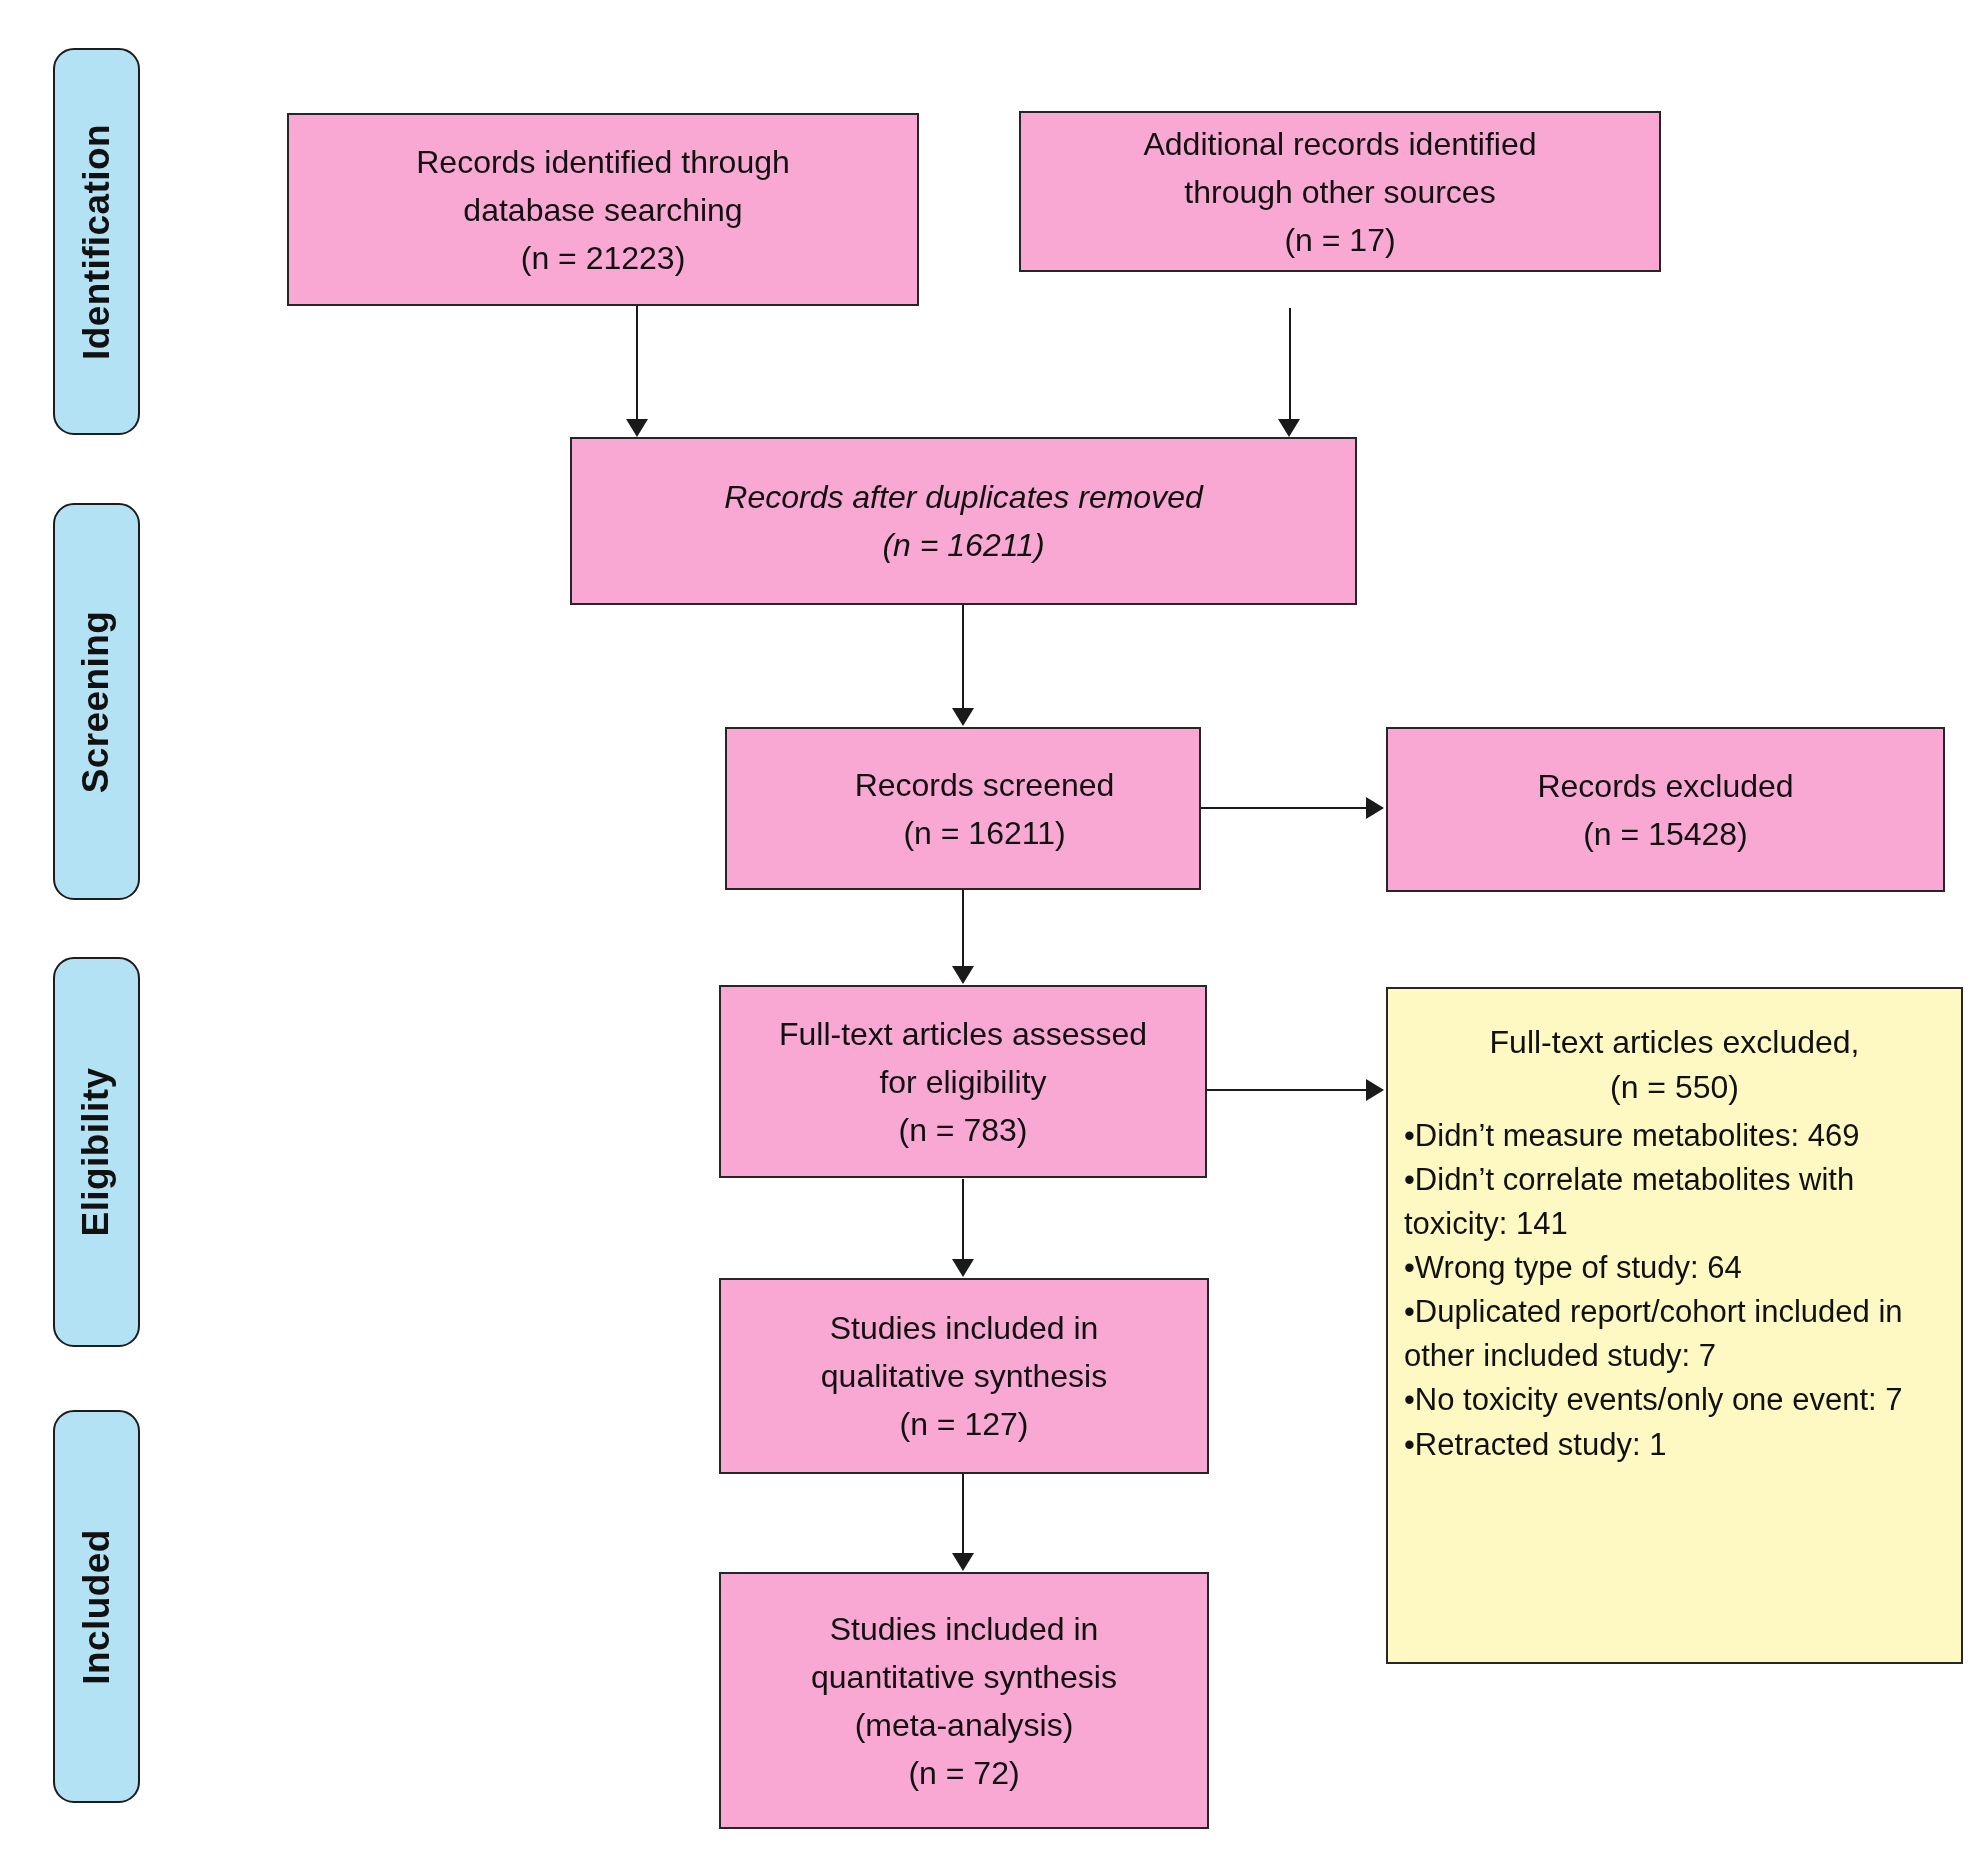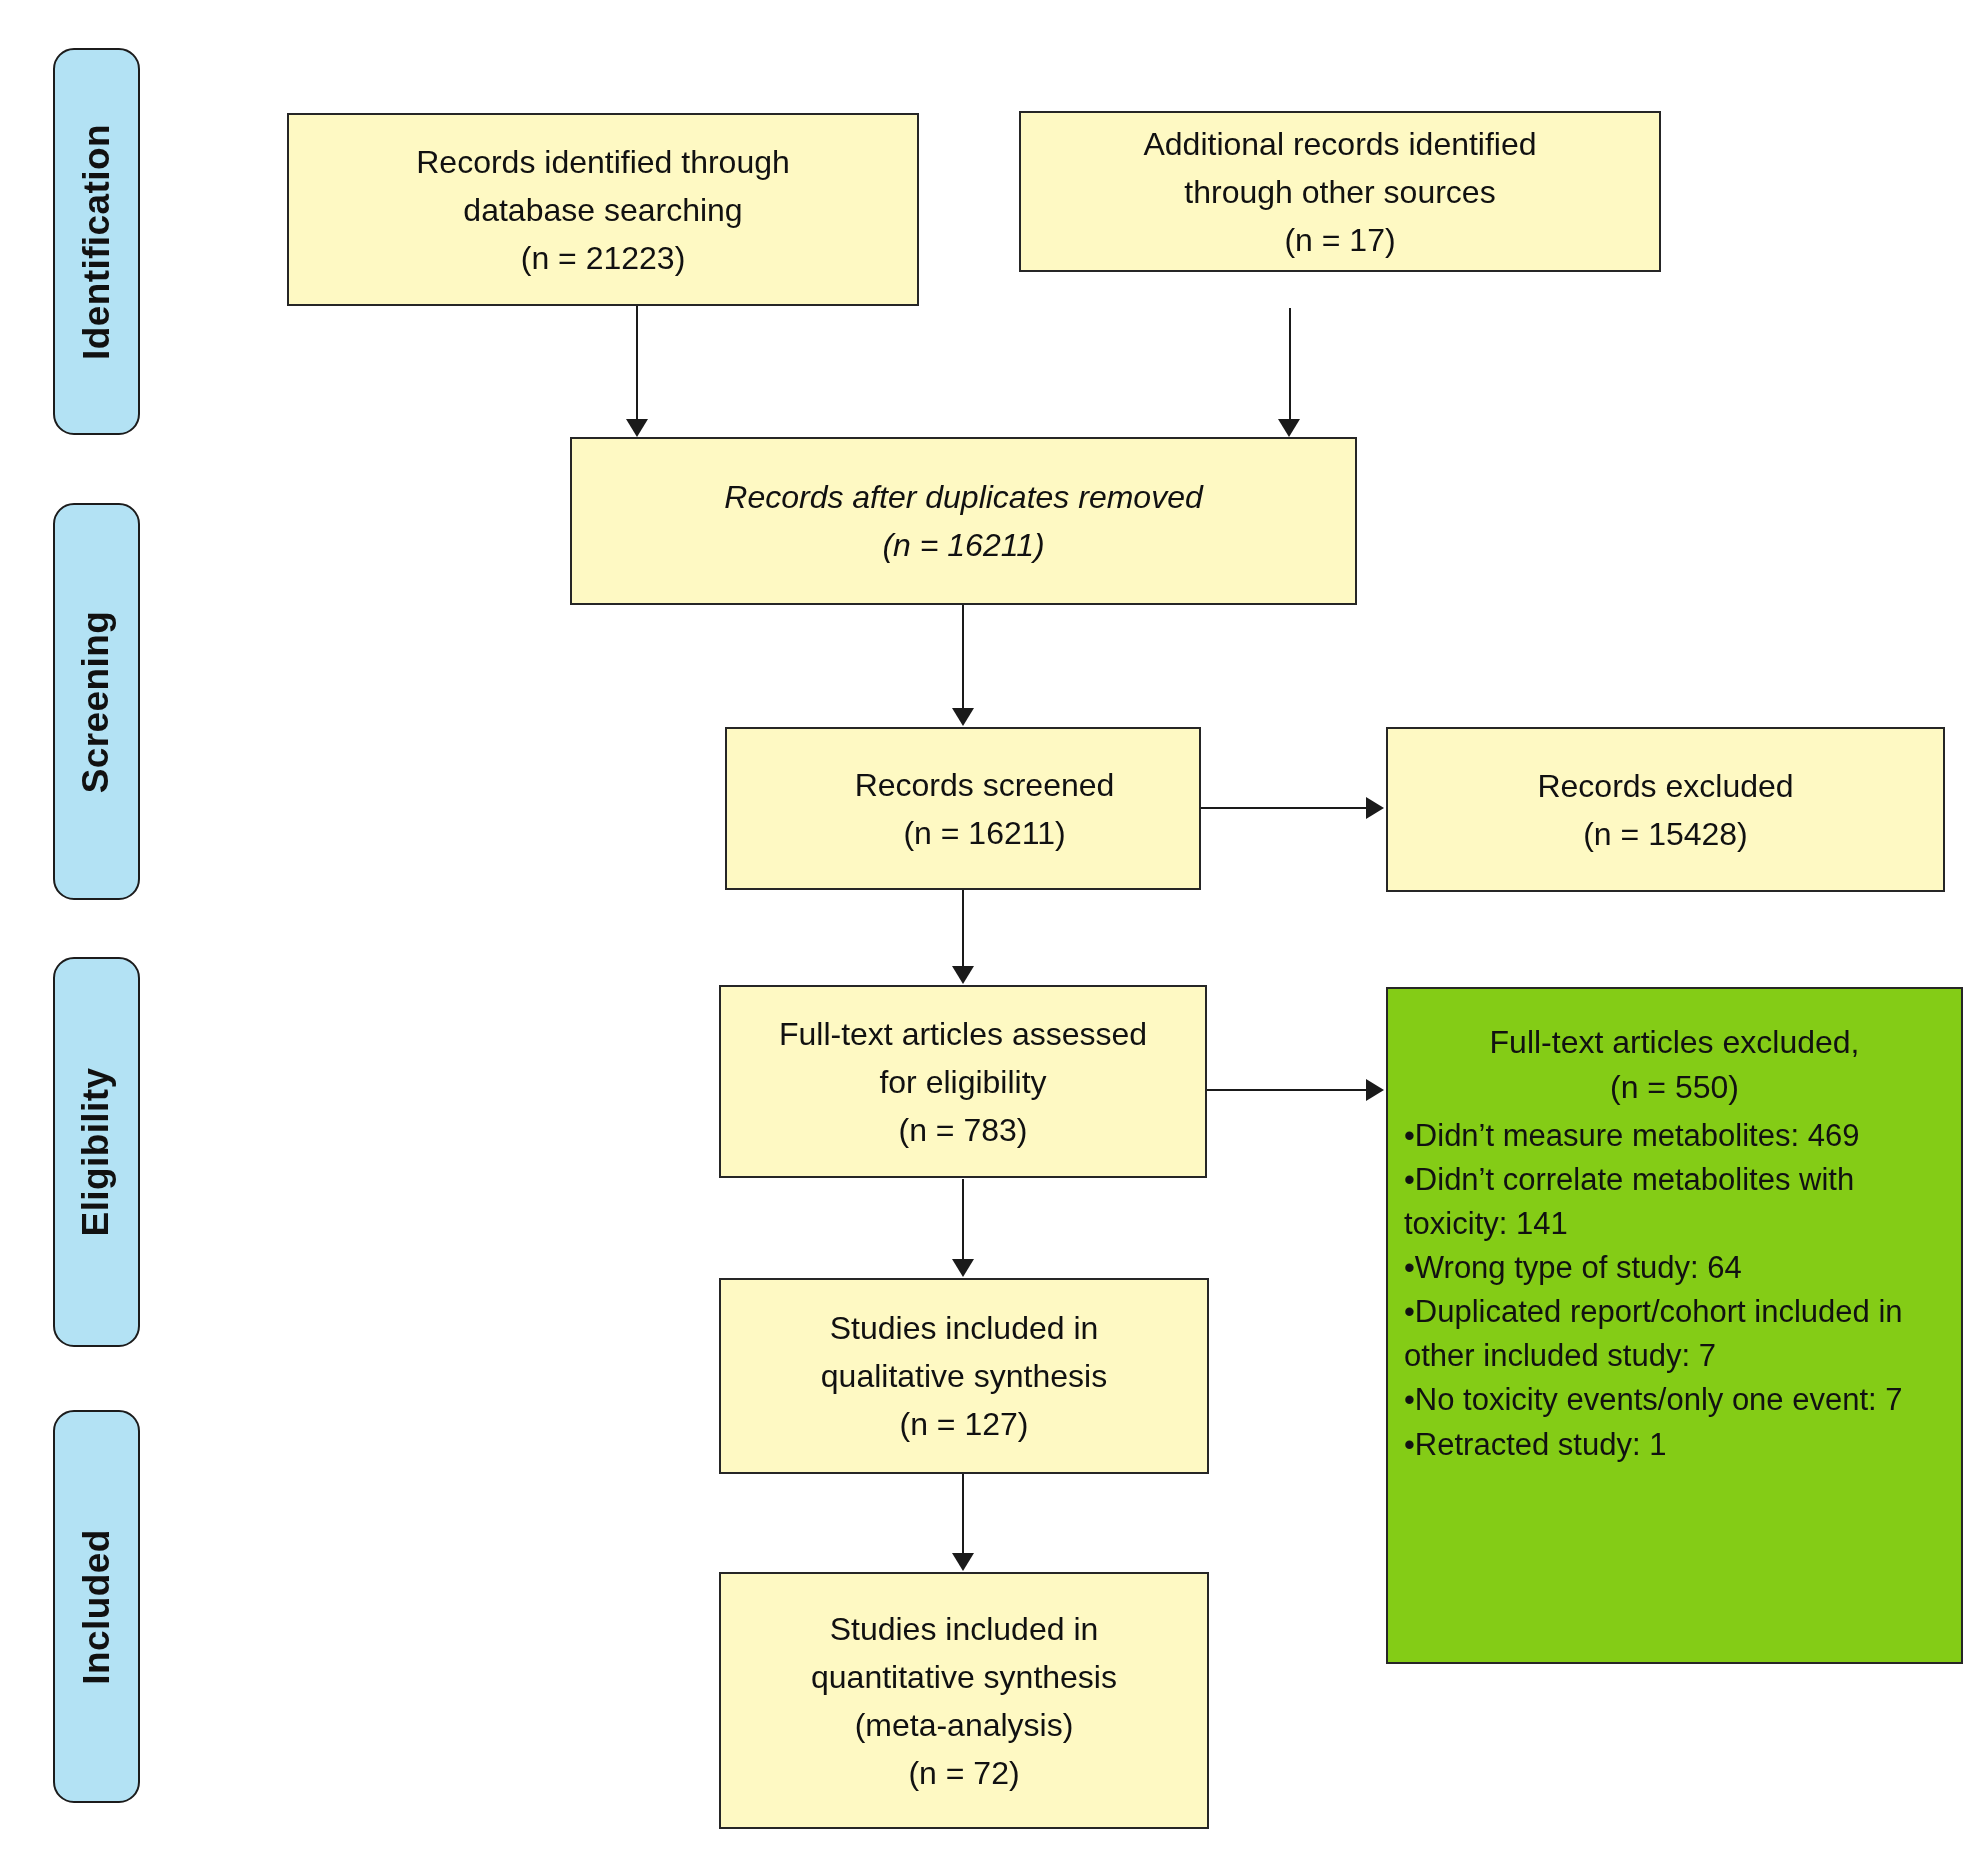"Records identified through" .fbox { background: #fef9c3 -> #f9a8d4 }
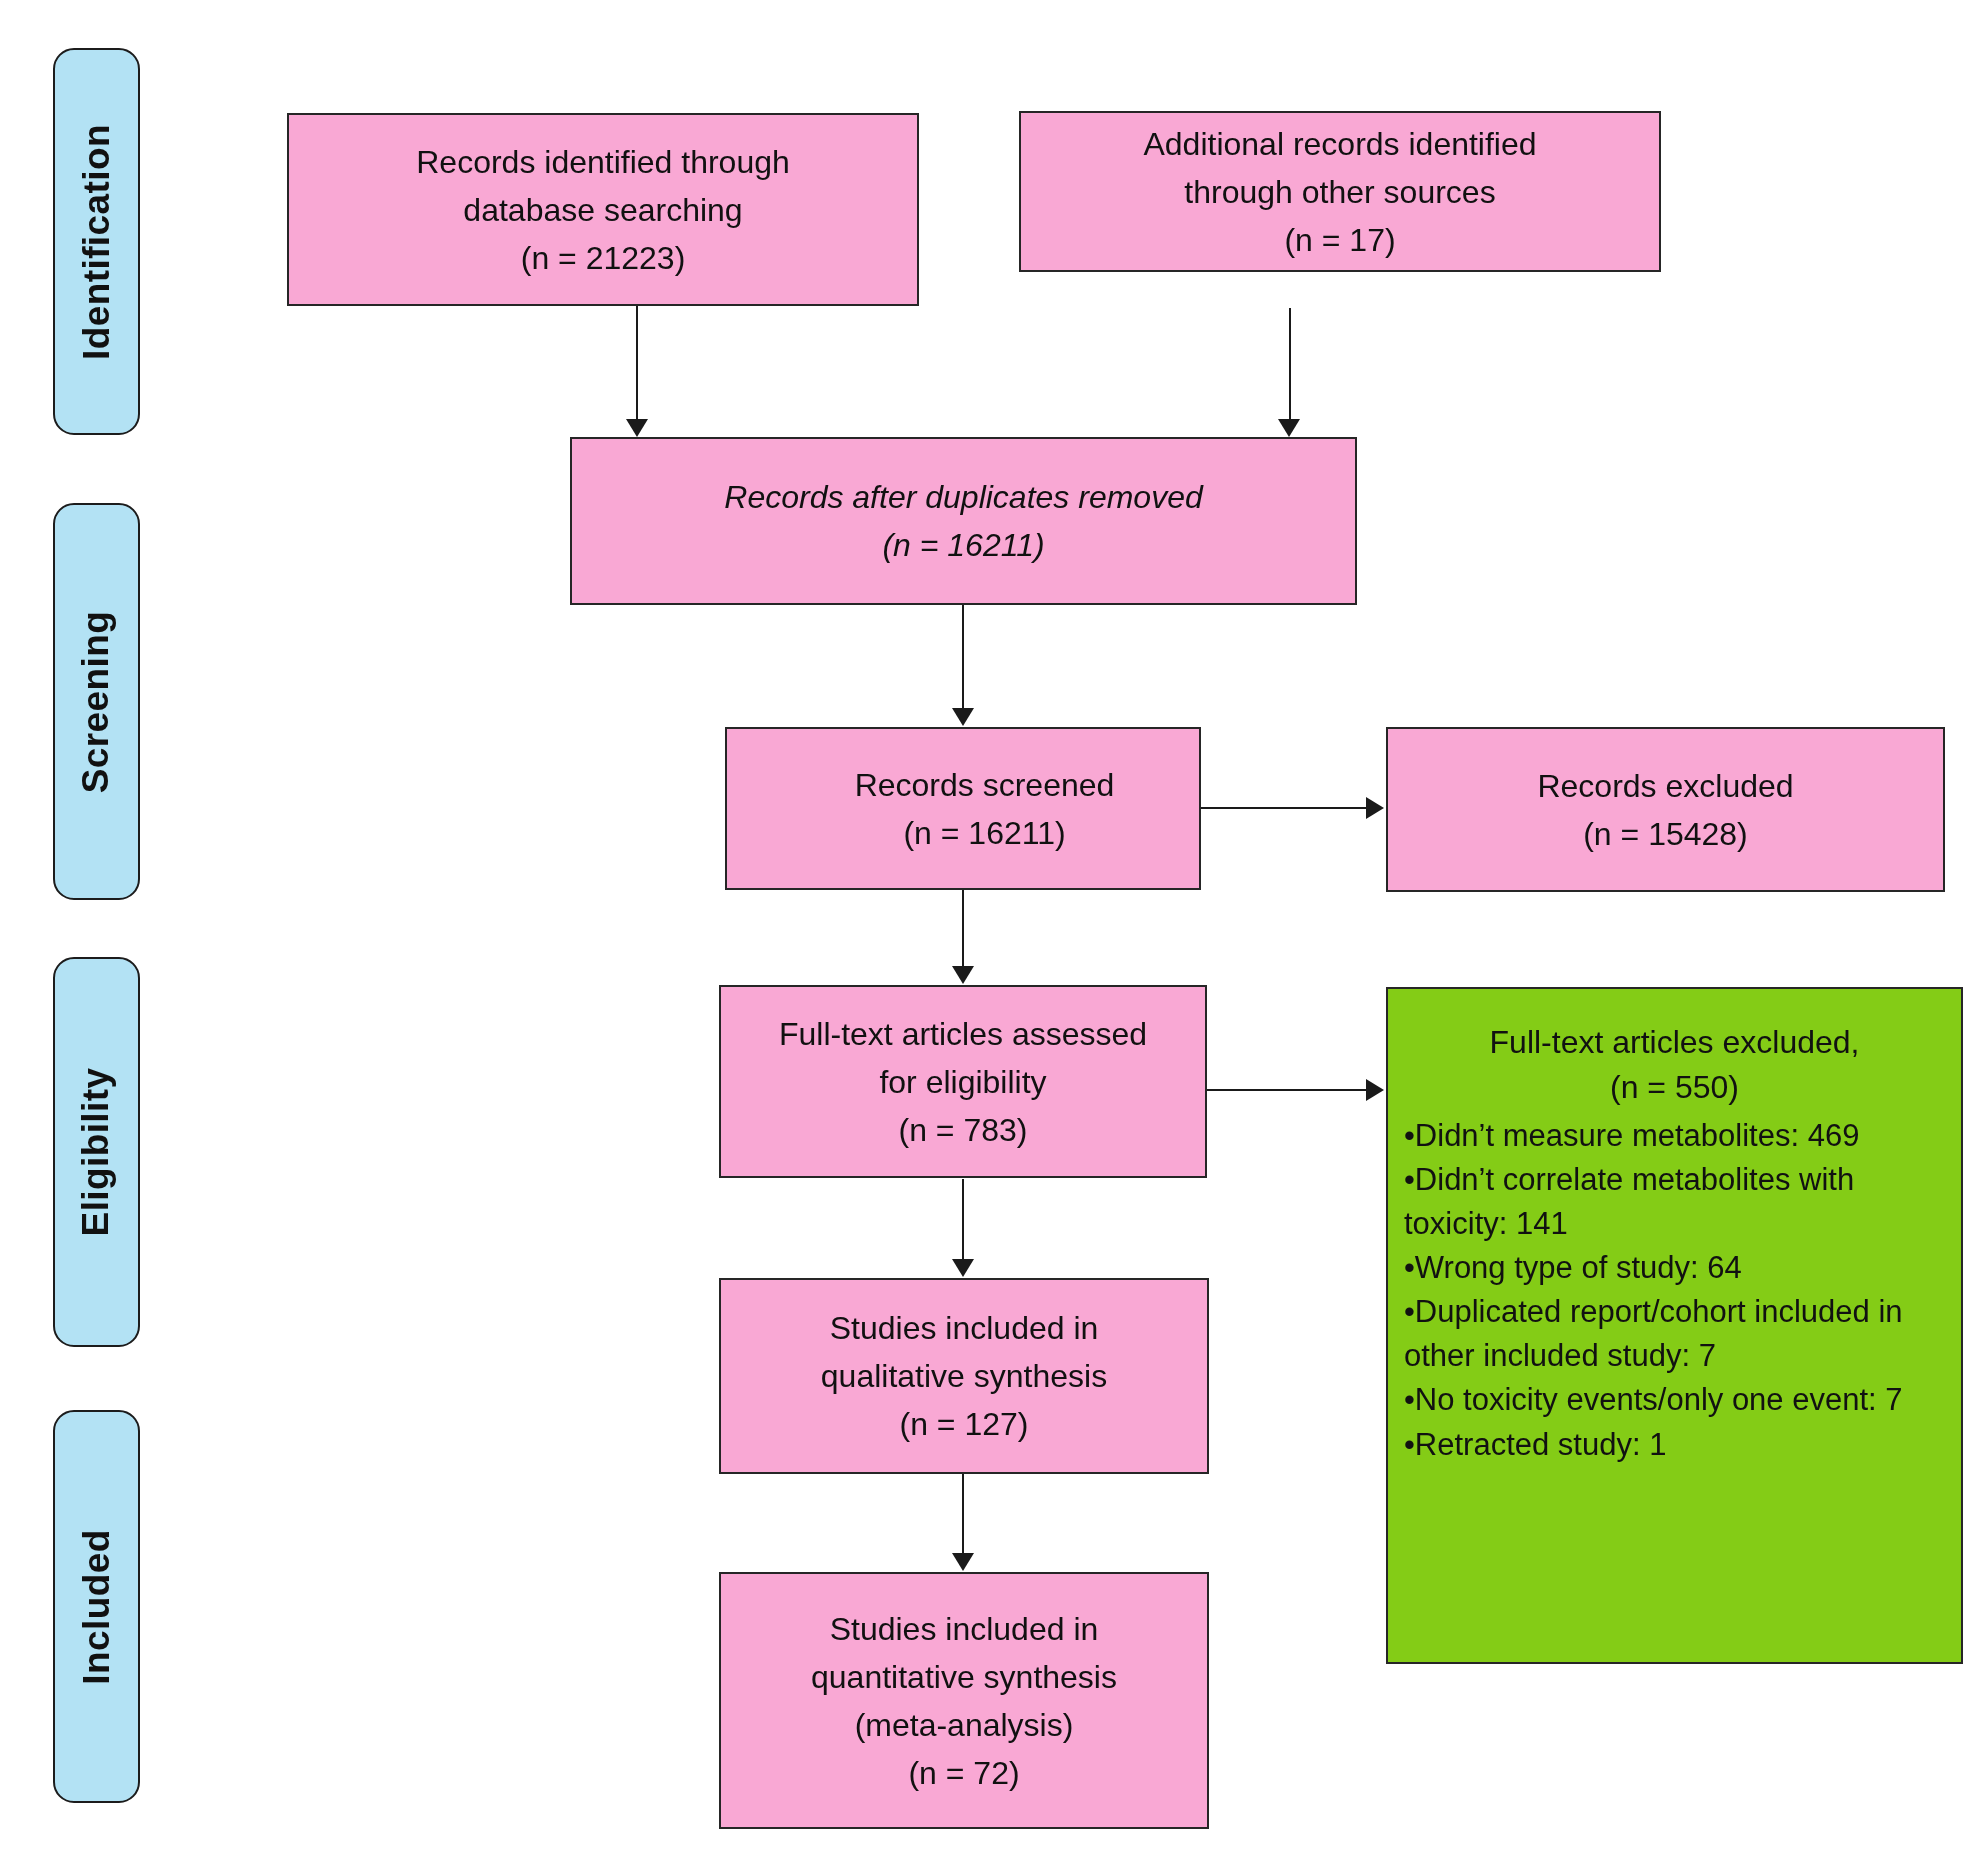"Full-text articles excluded," .box-ft-excluded { background: #84cc16 -> #fef9c3 }
